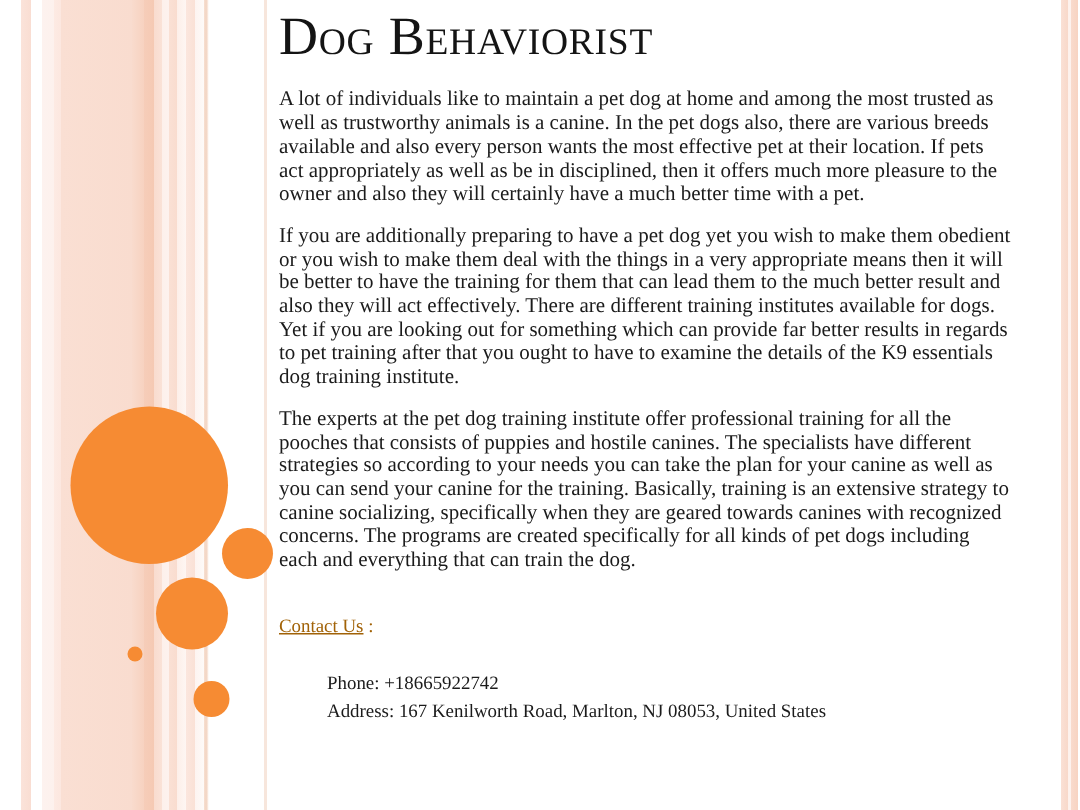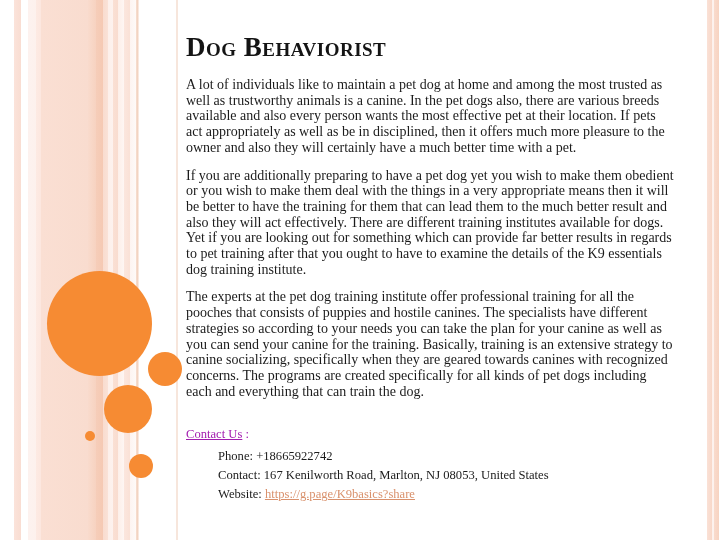"Dog Behaviorist" .page-title { font-size: 27px -> 36px; font-weight: bold -> normal; padding: 32px 0 0 0 -> 4px 0 0 0 }
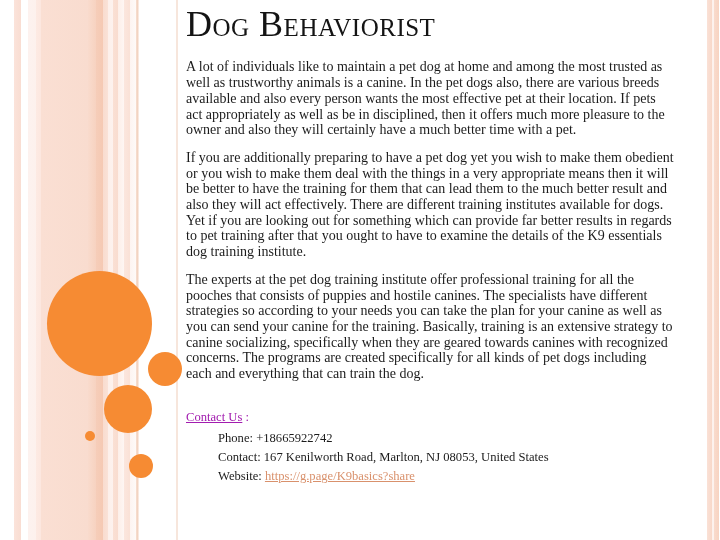"Contact Us :" .contact-heading { color: #a21caf -> #a16207; margin-bottom: 4px -> 21px }
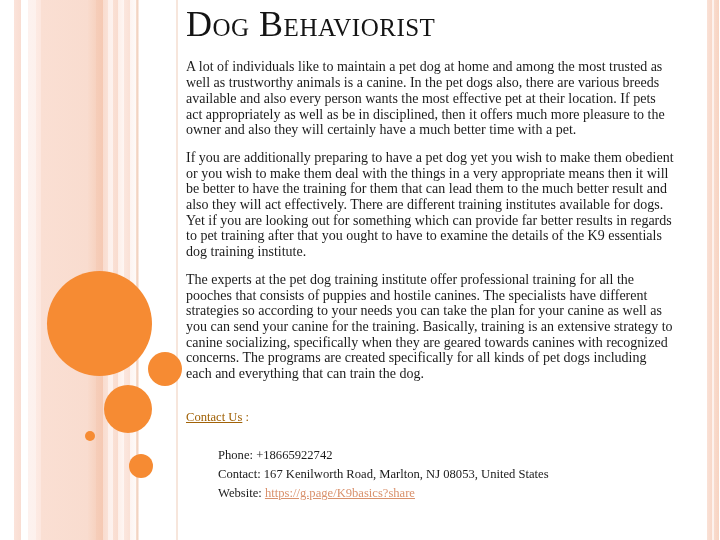"Contact:" span { text: Contact -> Address }
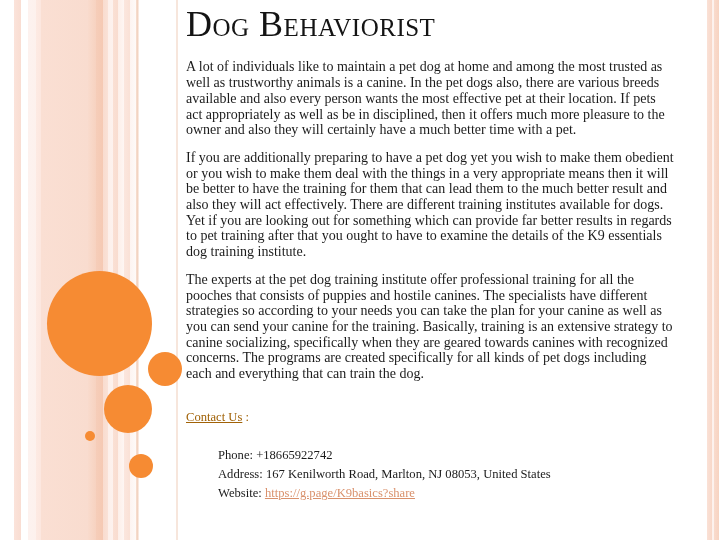"Website: https://g.page/K9basics?share" div.contact-line { html: <div> <span>Website:</span> <a>https://g.page/K9basics?share</a> </div> -> none }
